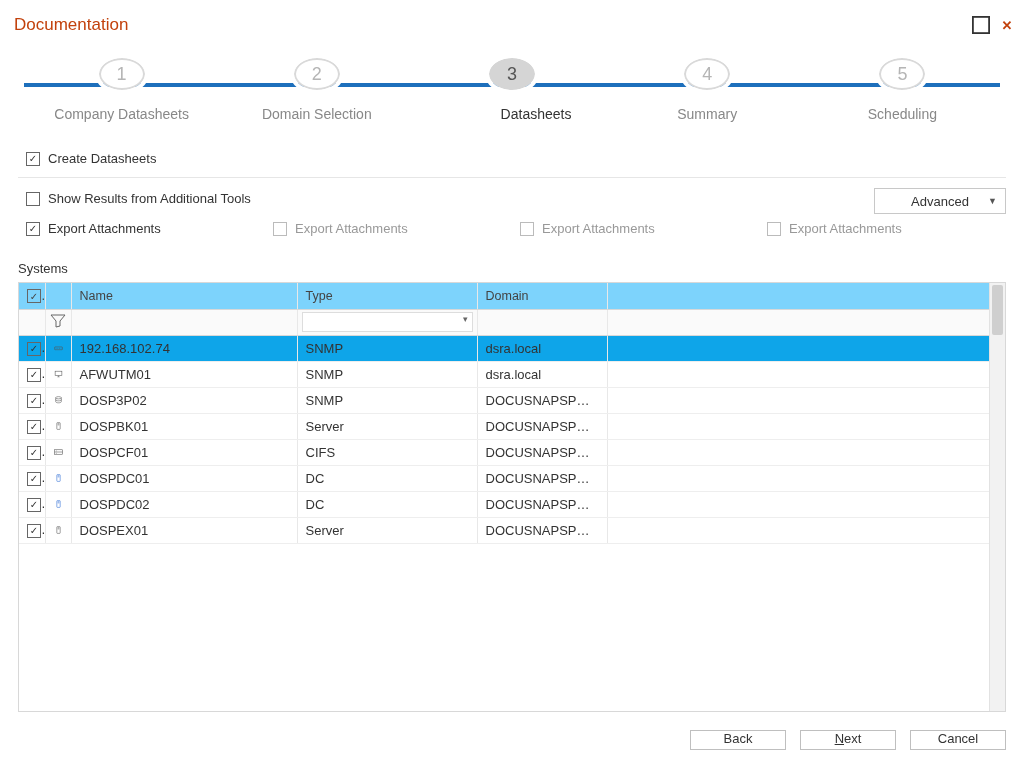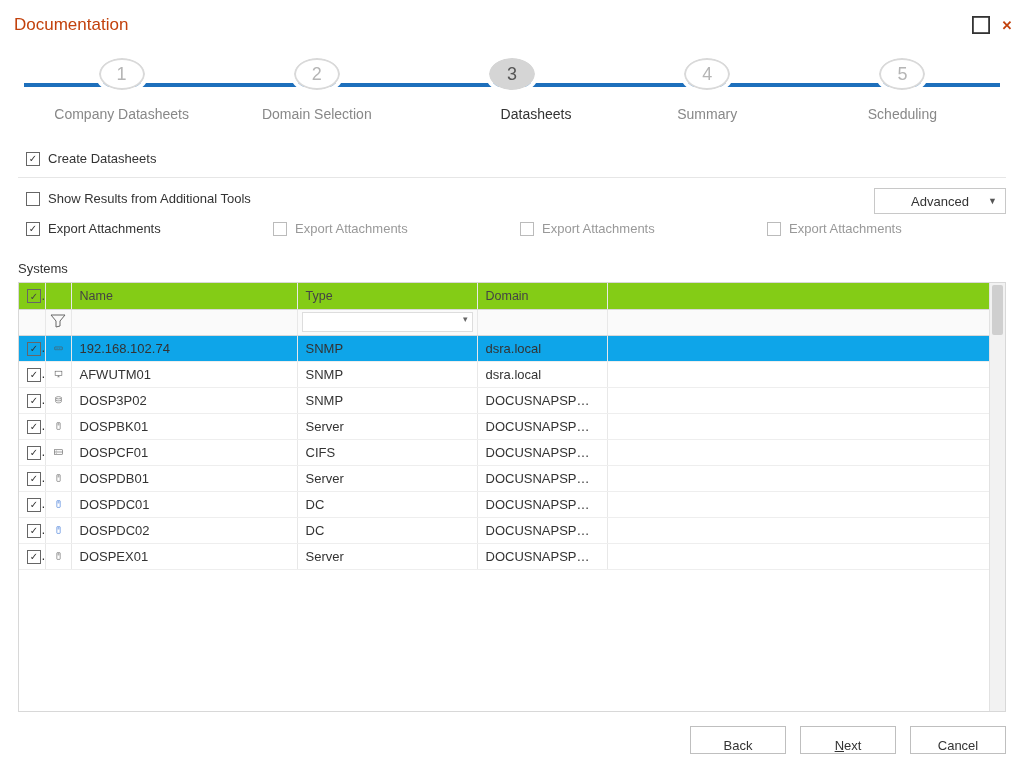"Name" .grid thead th { background: #84cc16 -> #7dd3fc }
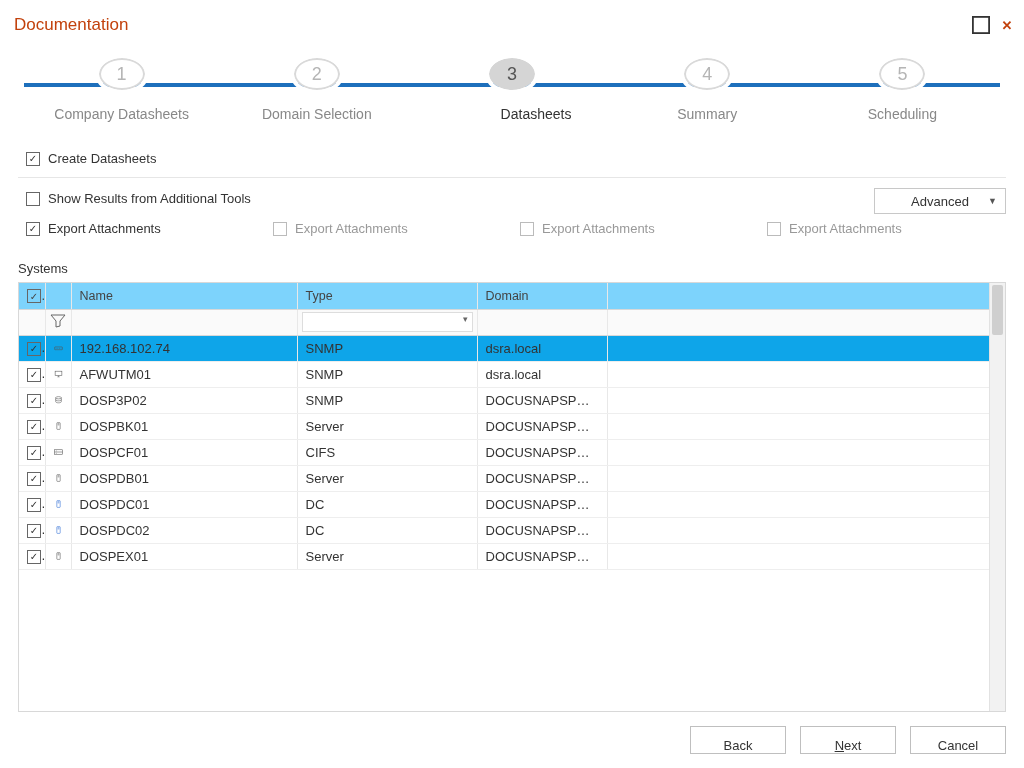"DOSPDB01" tr { html: <tr> <td><span></span></td> <td> <span> <svg> <rect></rect> <line></line> <line></line> </svg> </span> </td> <td>DOSPDB01</td> <td>Server</td> <td>DOCUSNAPSPOR...</td> <td></td> </tr> -> none }
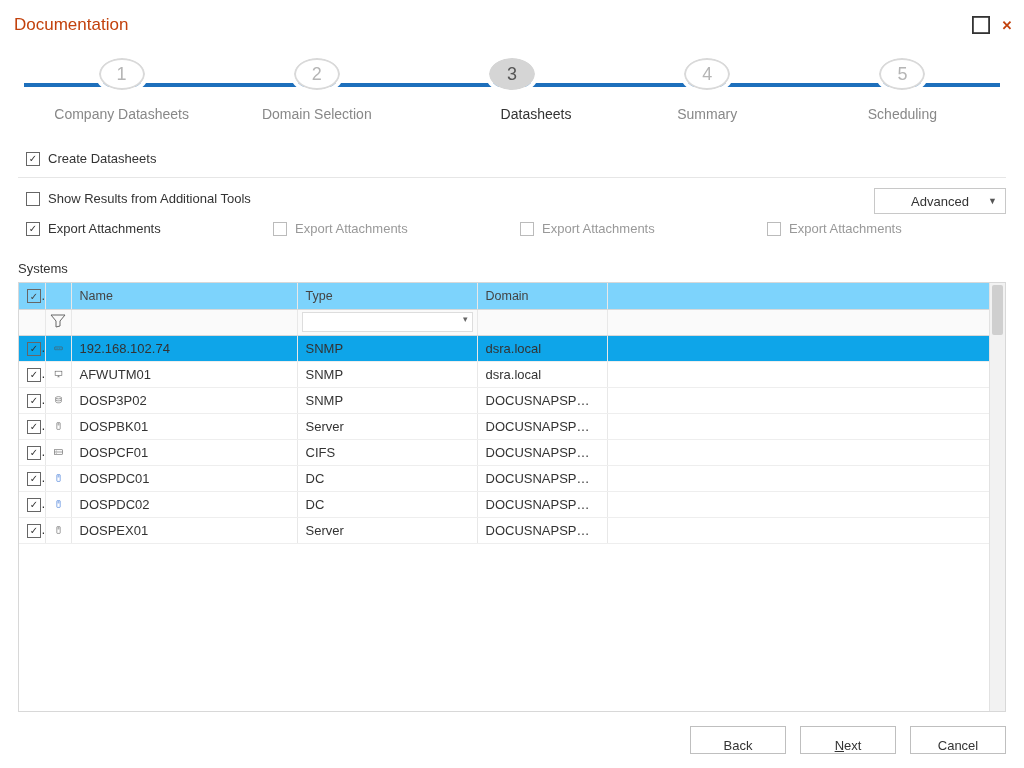"Back" .btn { align-items: flex-end -> flex-start; height: 28px -> 20px }
